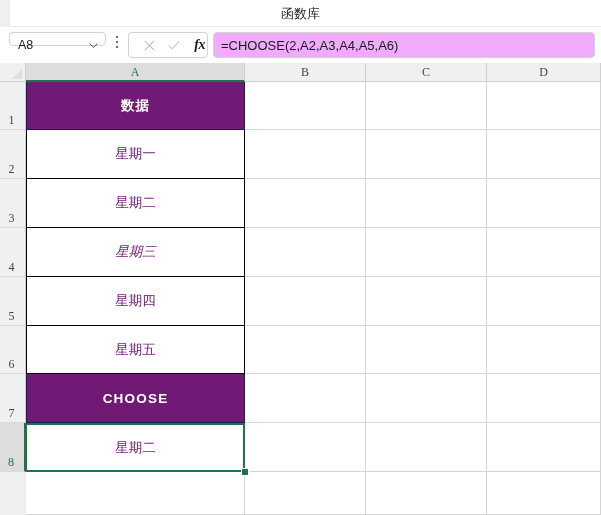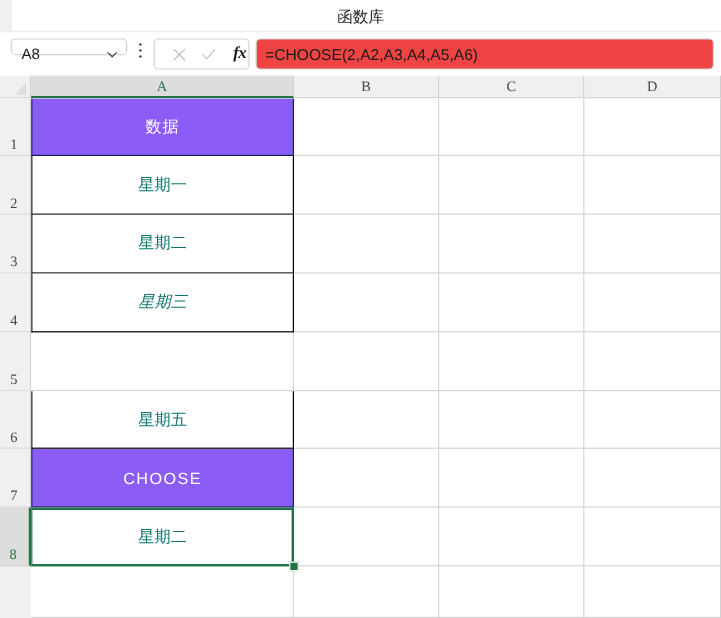"=CHOOSE(2,A2,A3,A4,A5,A6)" #formula-input { background: #ef4444 -> #f0abfc }
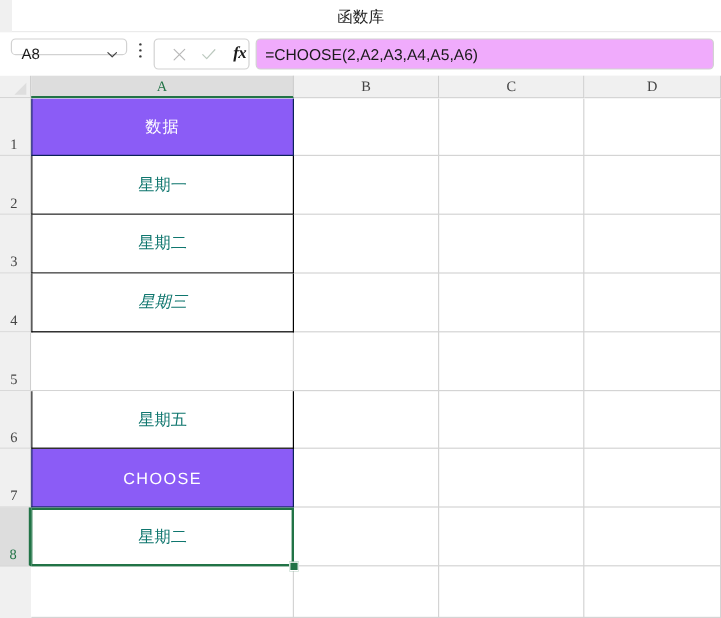"数据" .dcell.header { background: #8b5cf6 -> #701a75; font-weight: 400 -> 700 }
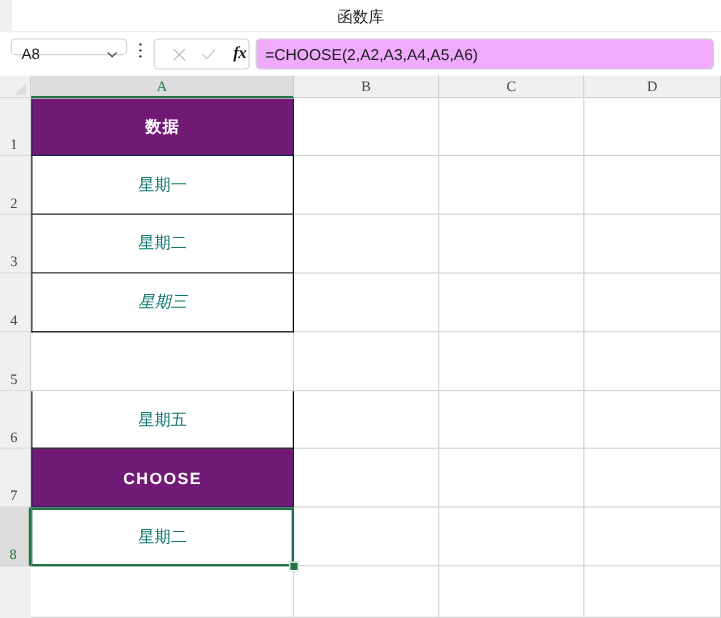"星期一" .dcell { color: #0f766e -> #701a75 }
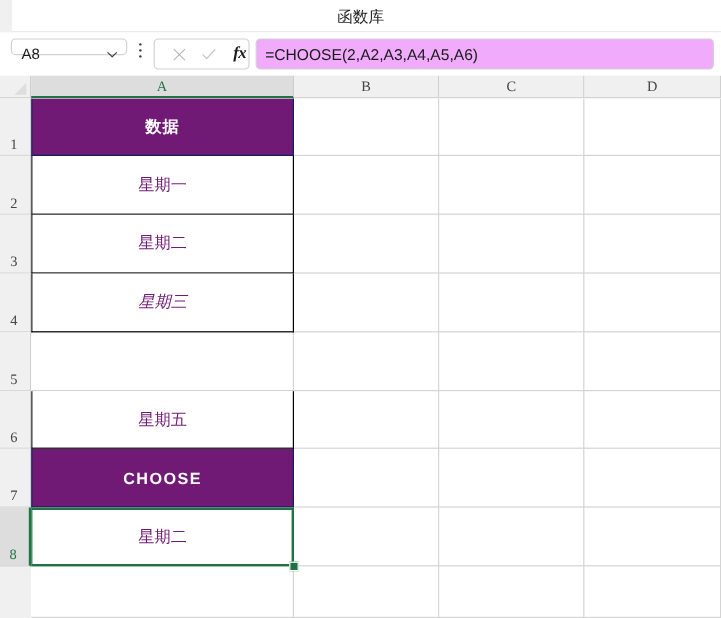"星期四" div.dcell { html: none -> <div> <span>星期四</span> </div> }
